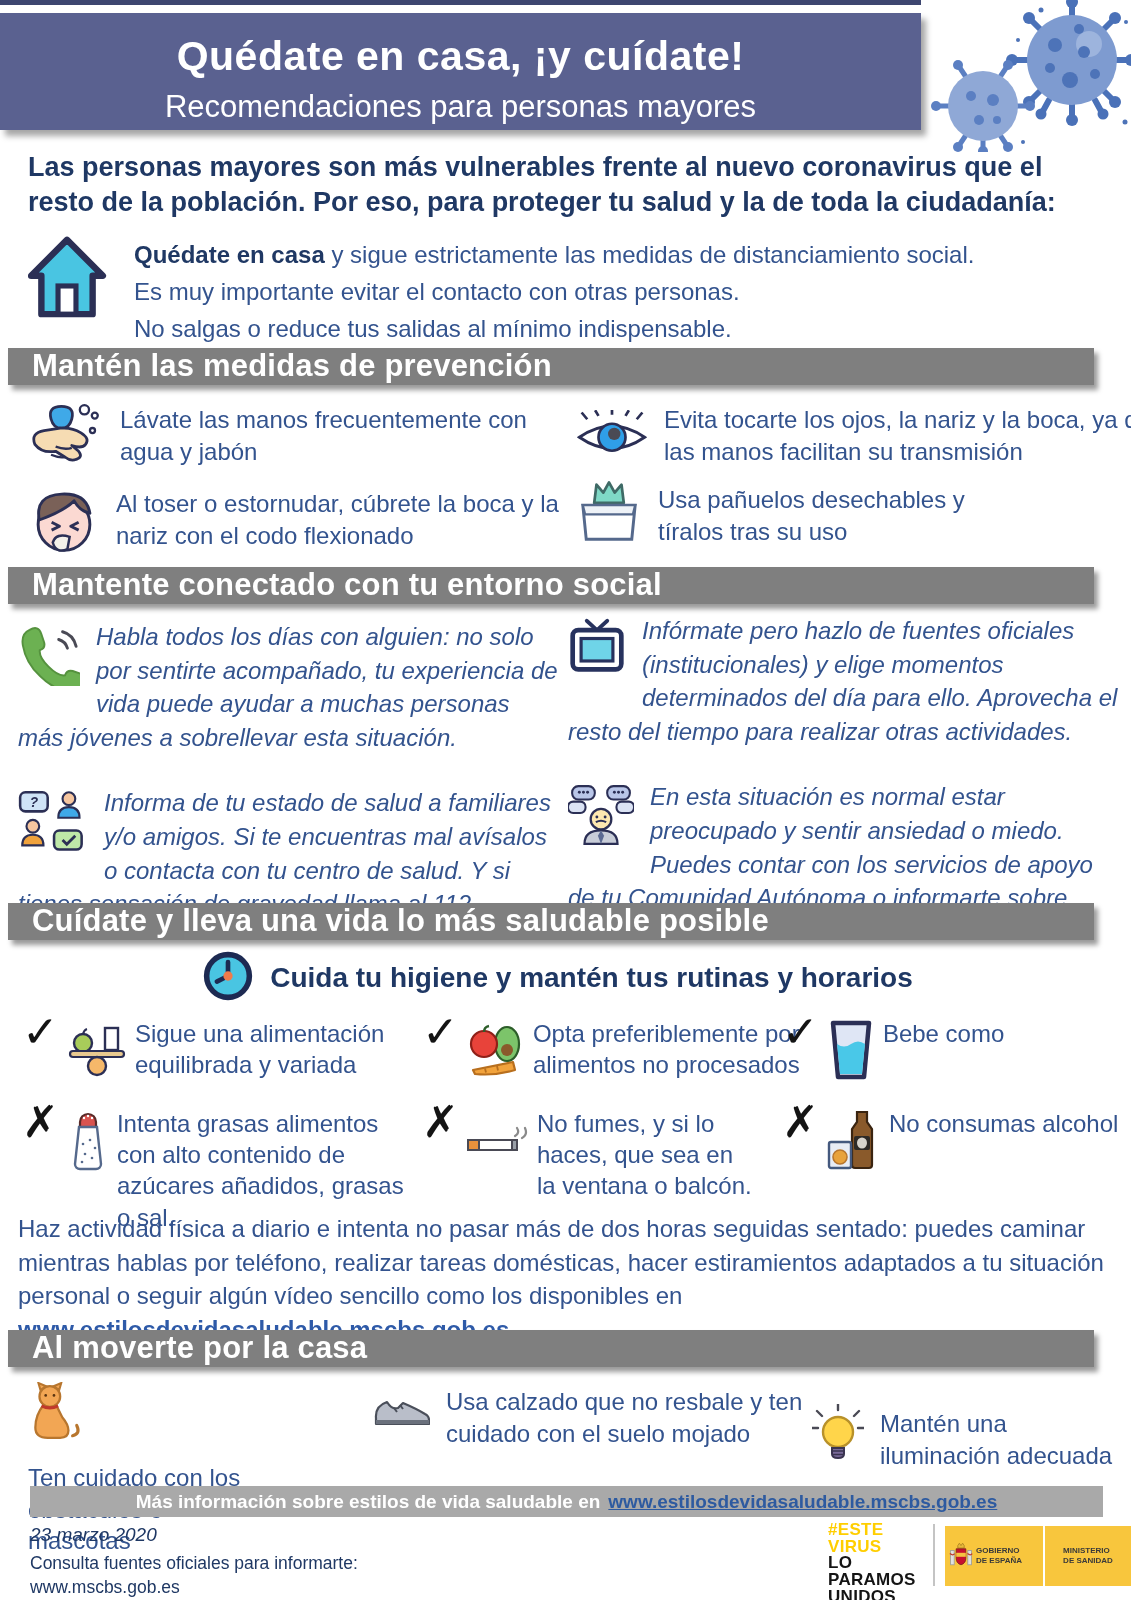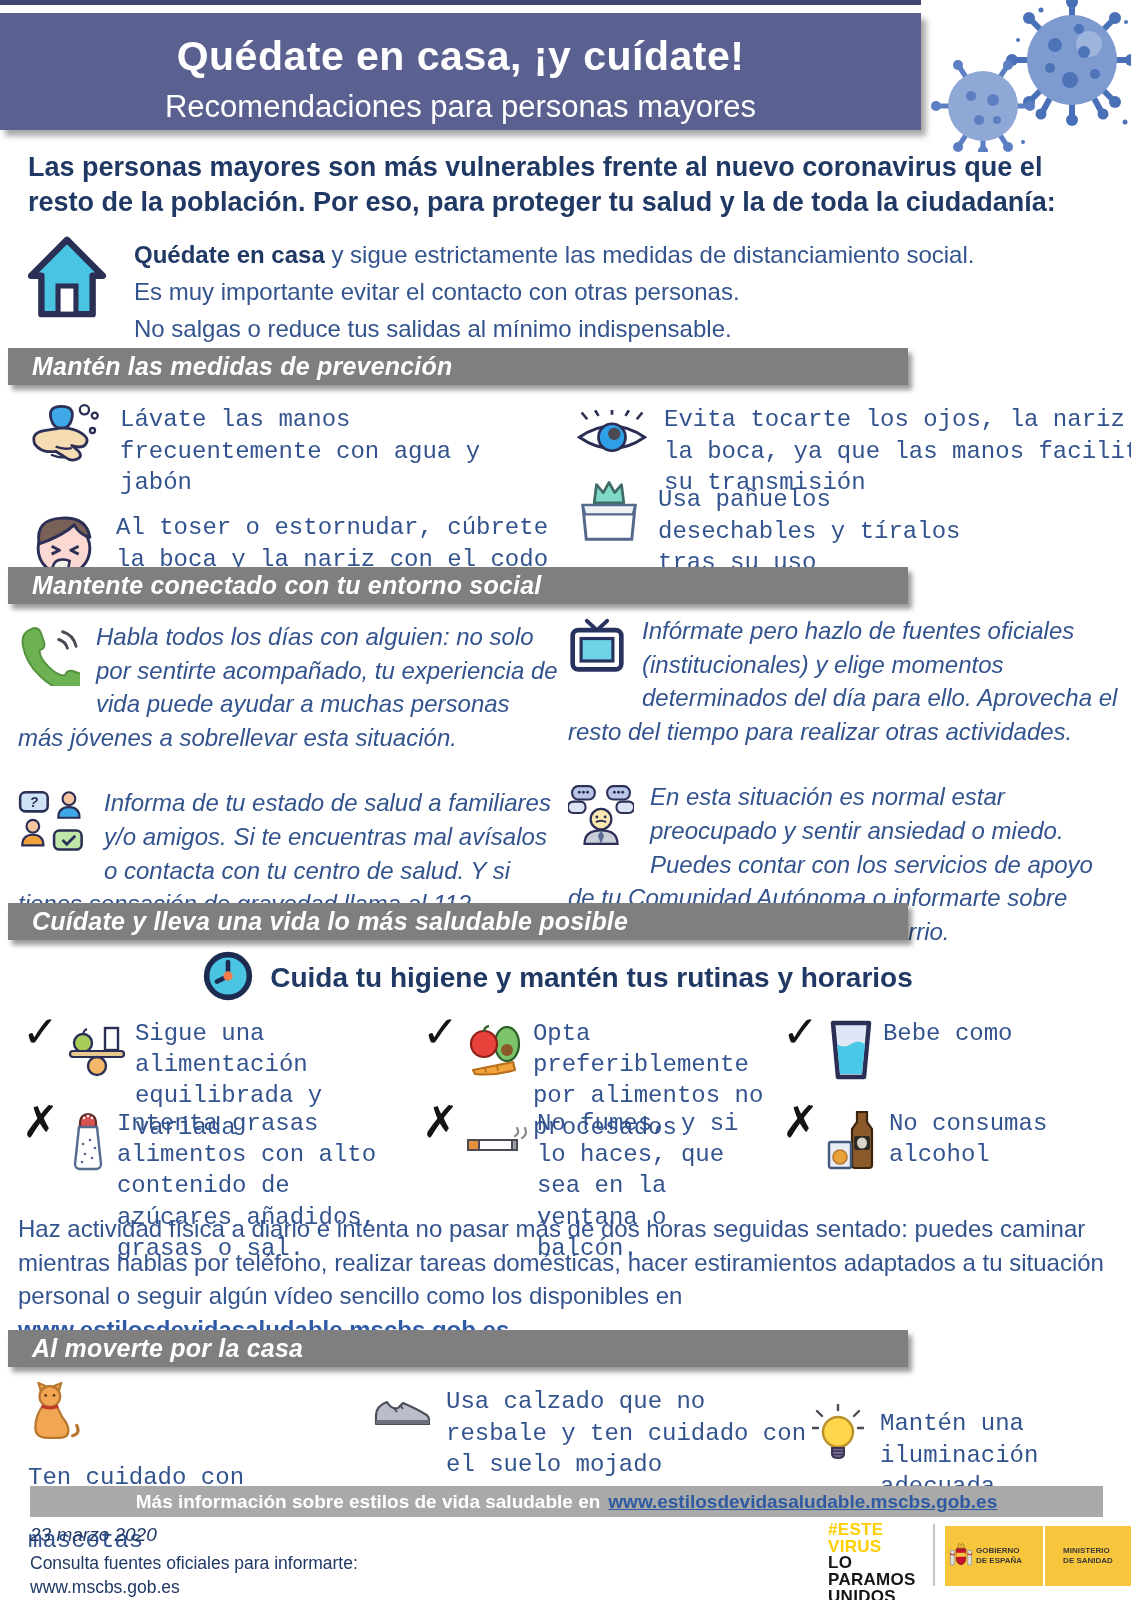"Mantén las medidas de prevención" .bar { font-size: 25px -> 31px; font-style: italic -> none; width: 900px -> 1086px }
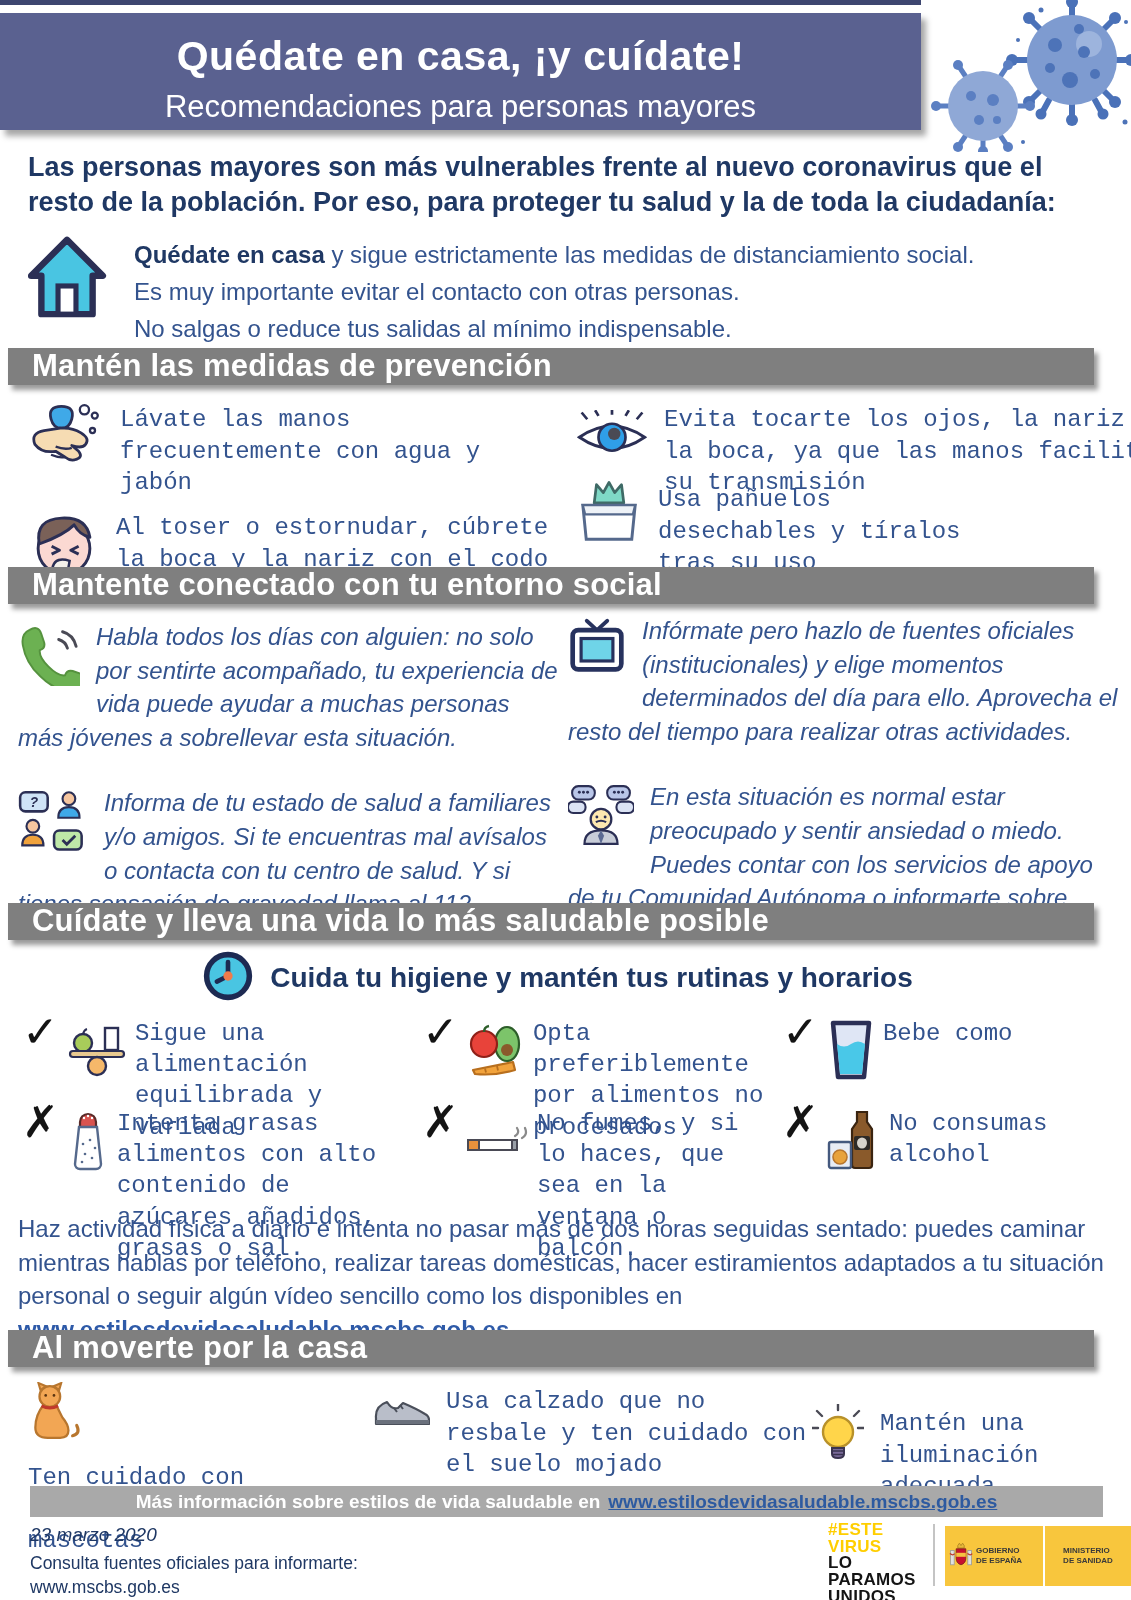"Lávate las manos frecuentemente con" .item .tx { font-family: Liberation Mono, monospace -> none }
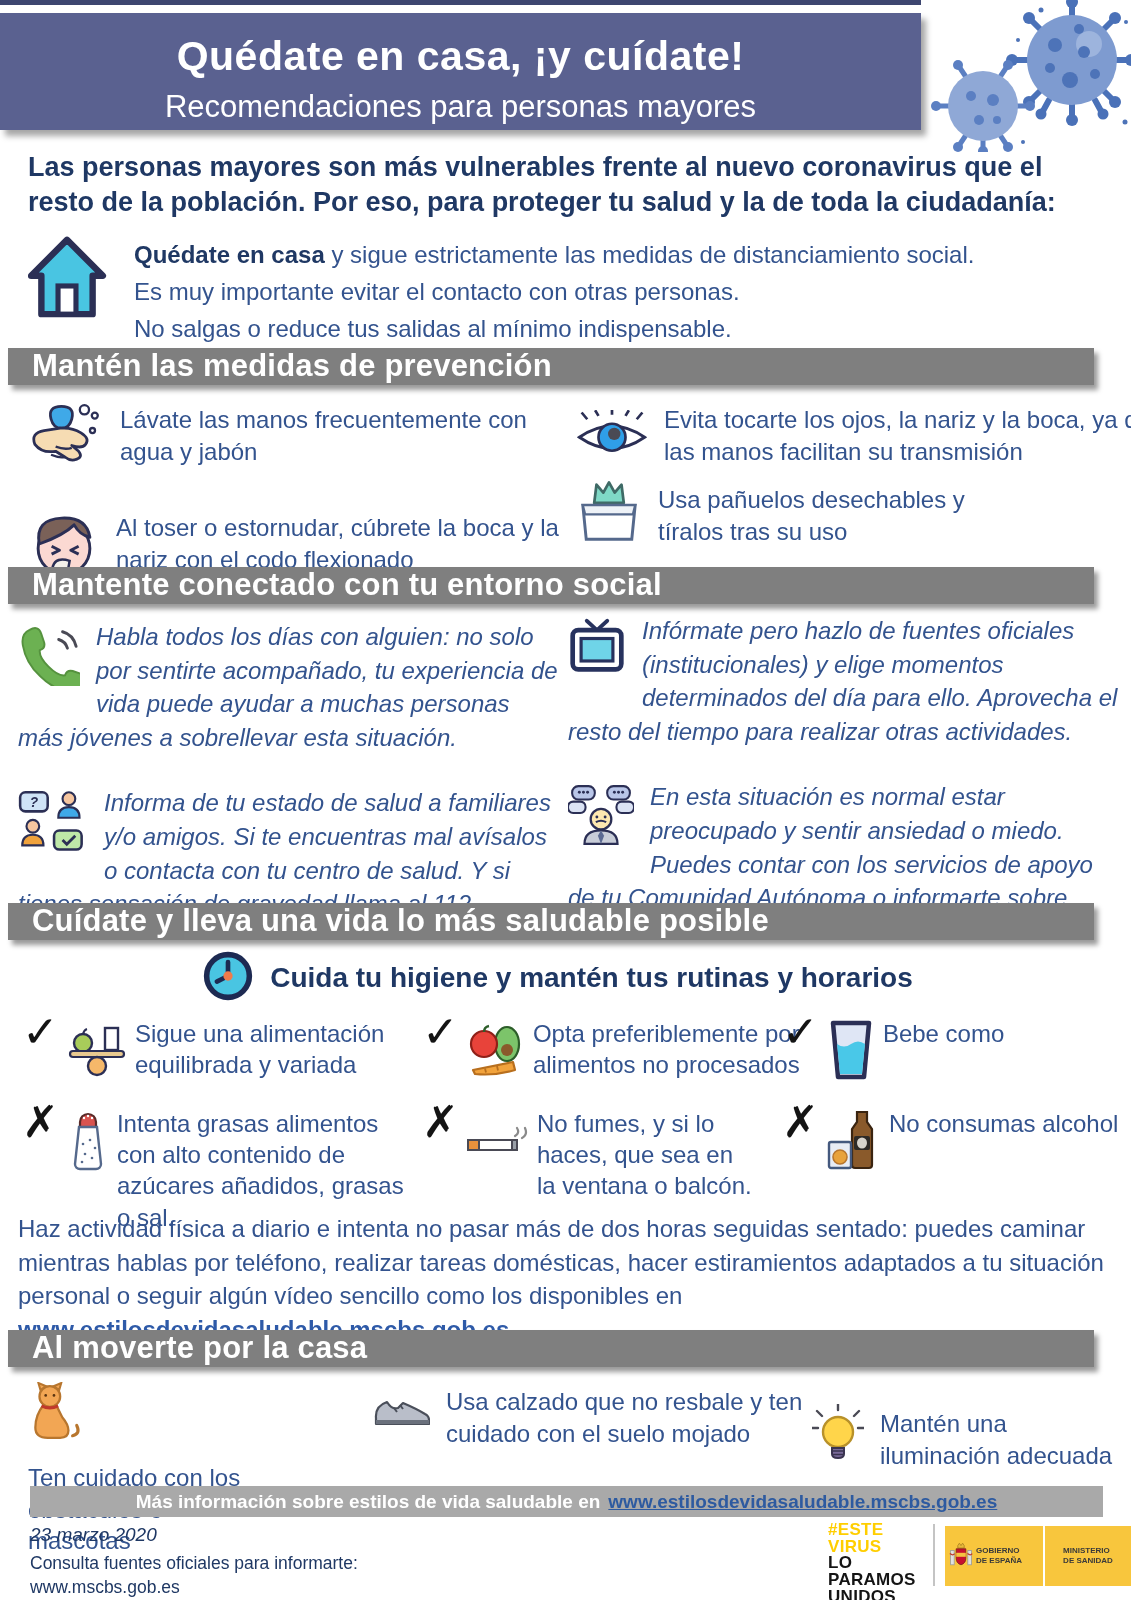"Al toser o estornudar, cúbrete" .p3 { top: 508px -> 484px }
